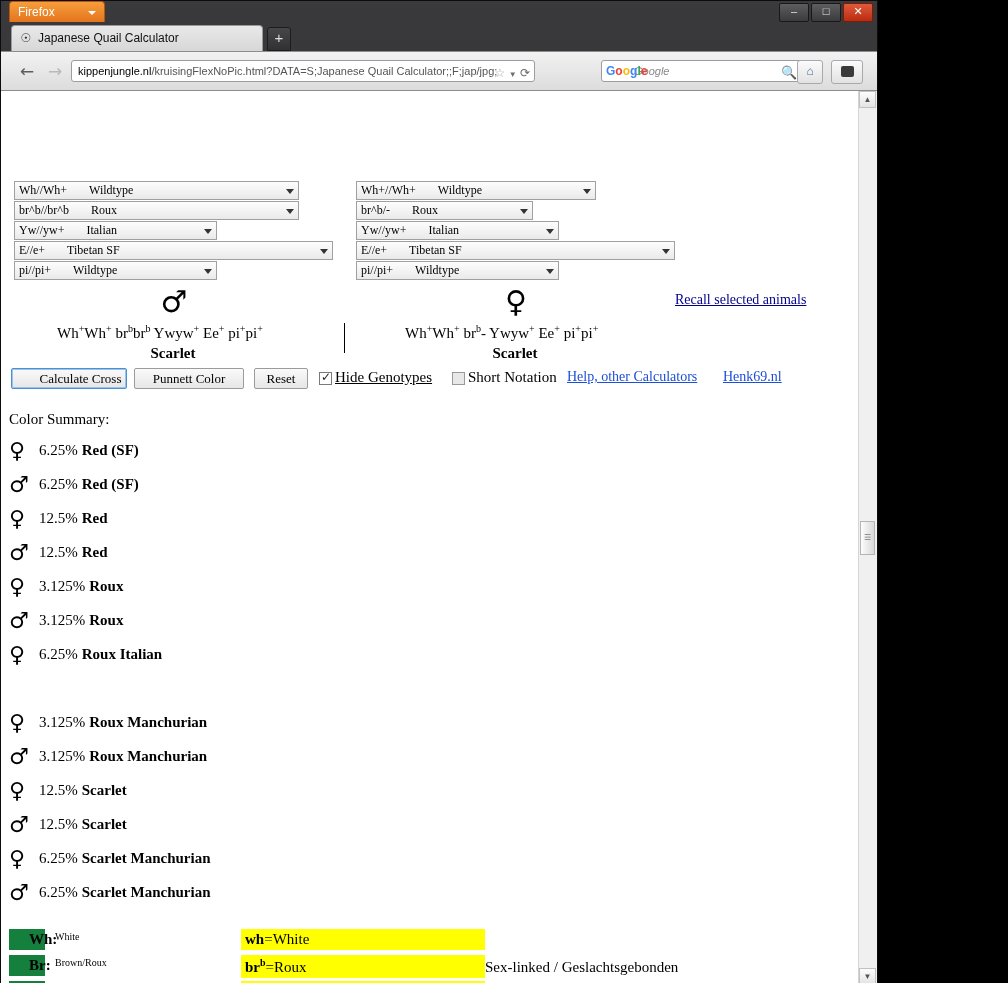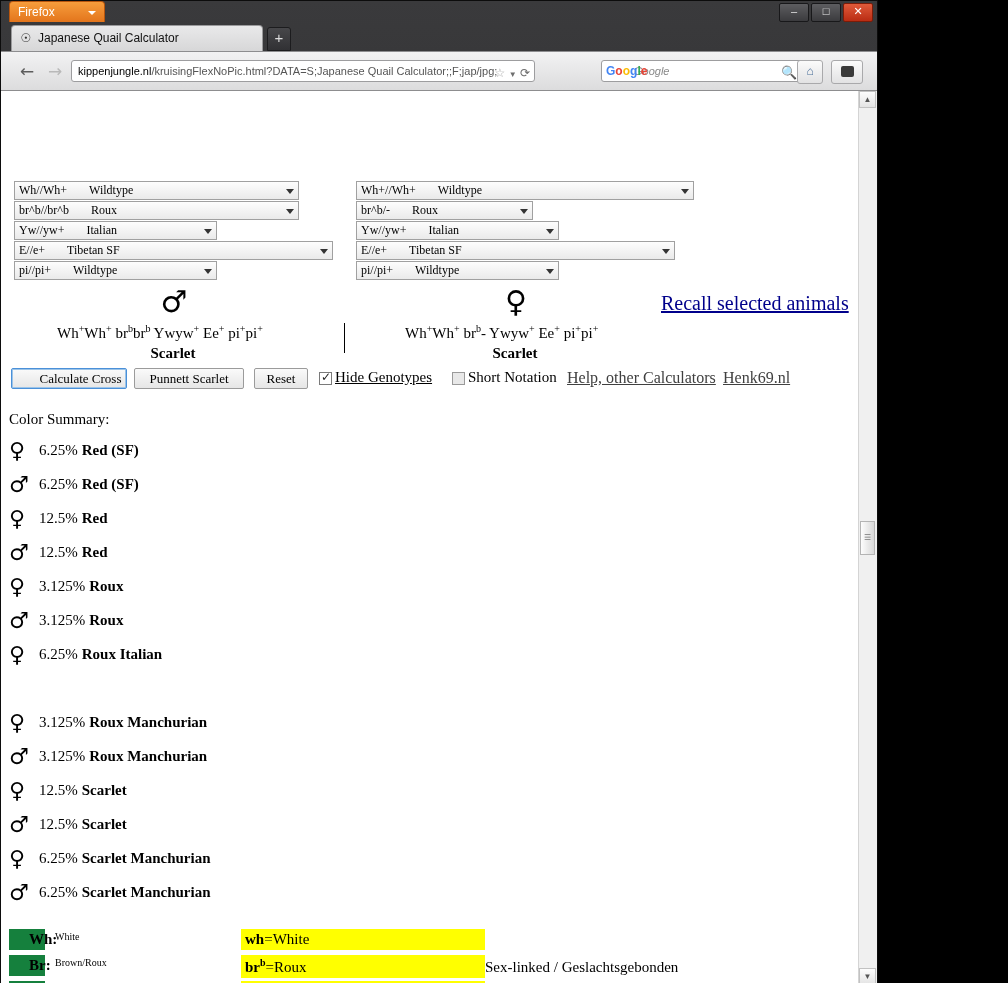"Wh+//Wh+ Wildtype" div.sel { width: 338px -> 240px }
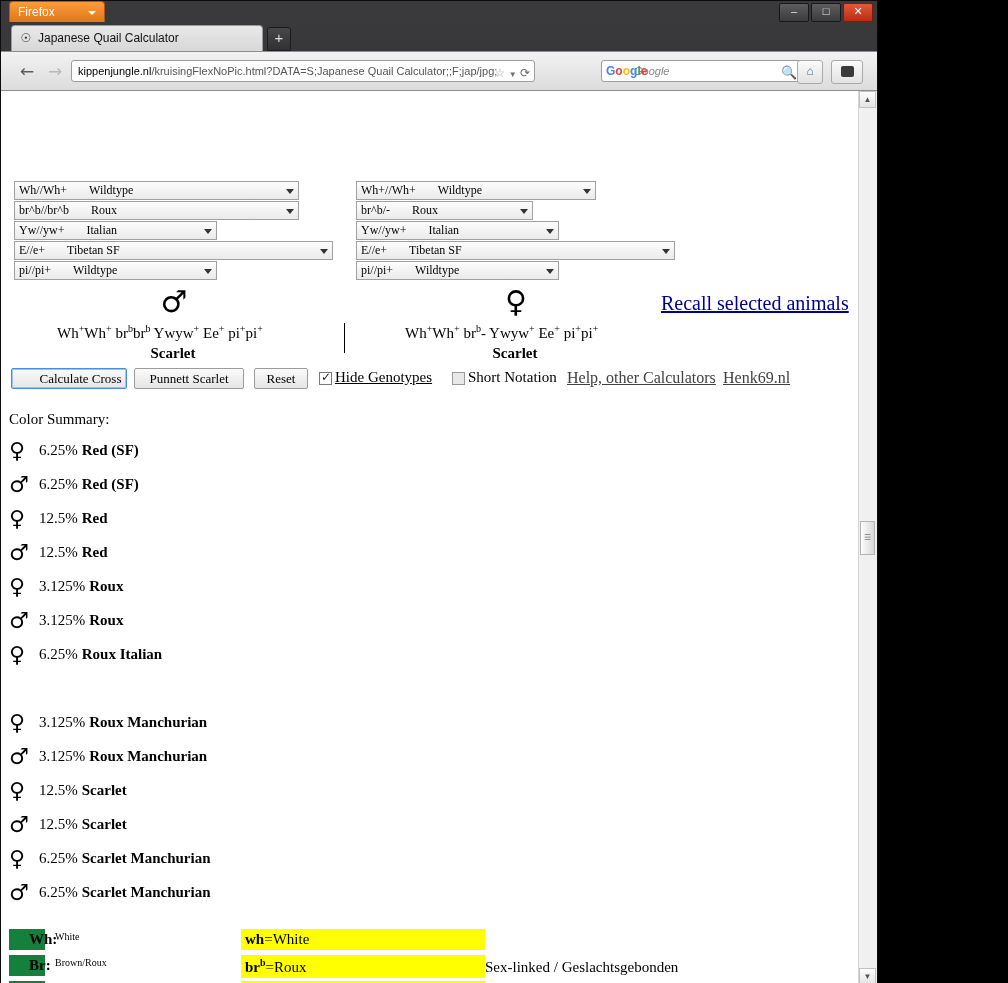"Recall selected animals" .recall-link { font-size: 20px -> 14px; left: 660px -> 674px }
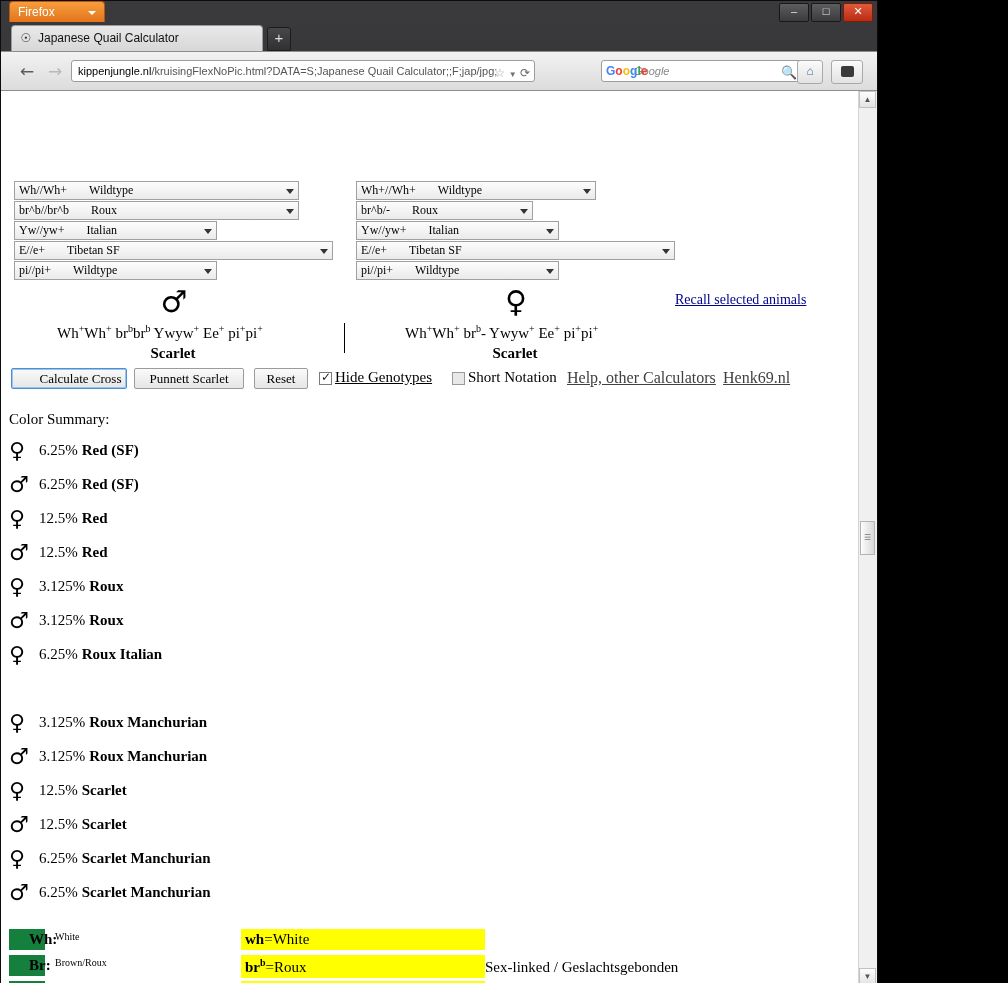"Punnett Scarlet" div.btn { text: Scarlet -> Color }
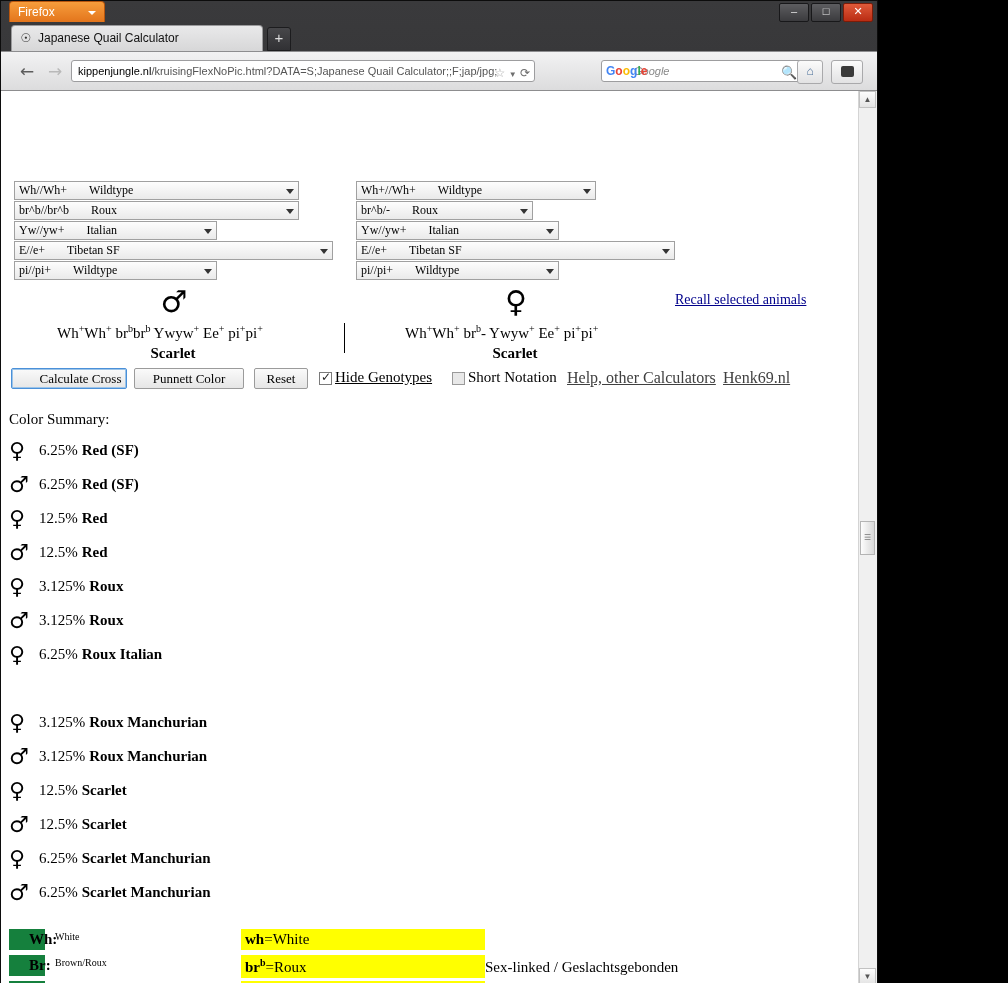"Help, other Calculators" .link { color: #404040 -> #1d4ed8; font-size: 16px -> 14px }
